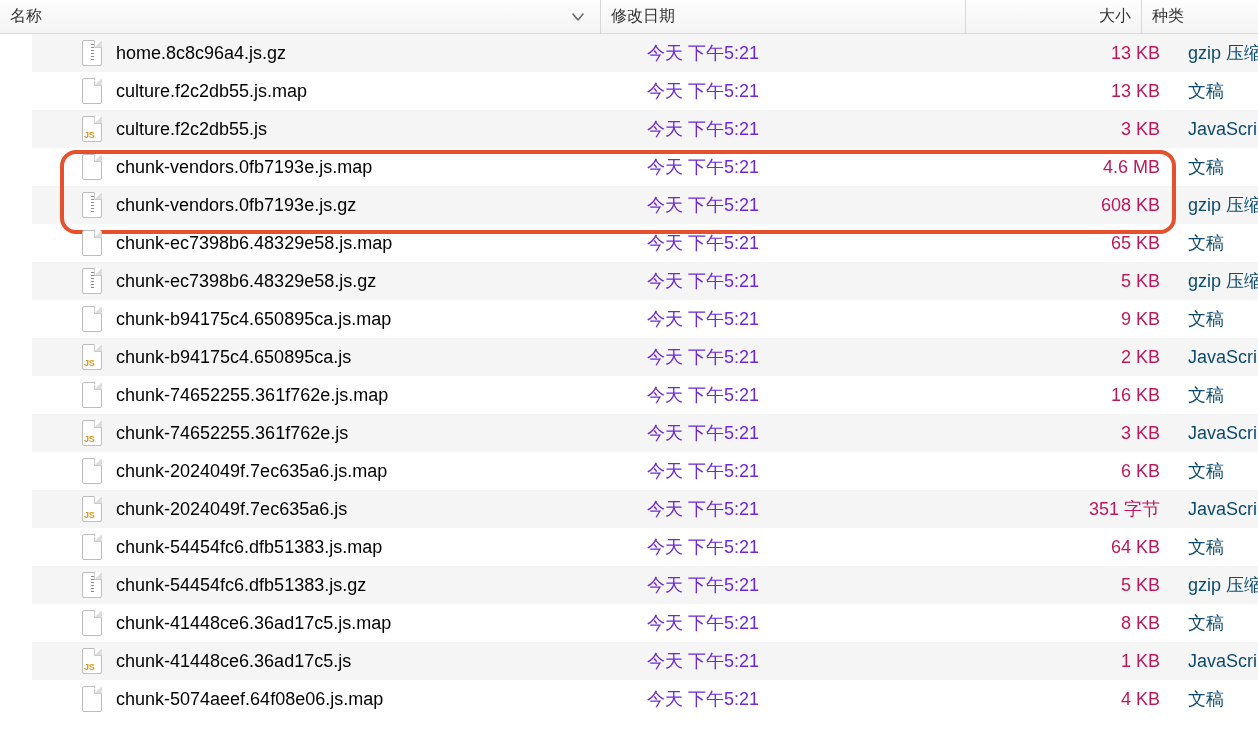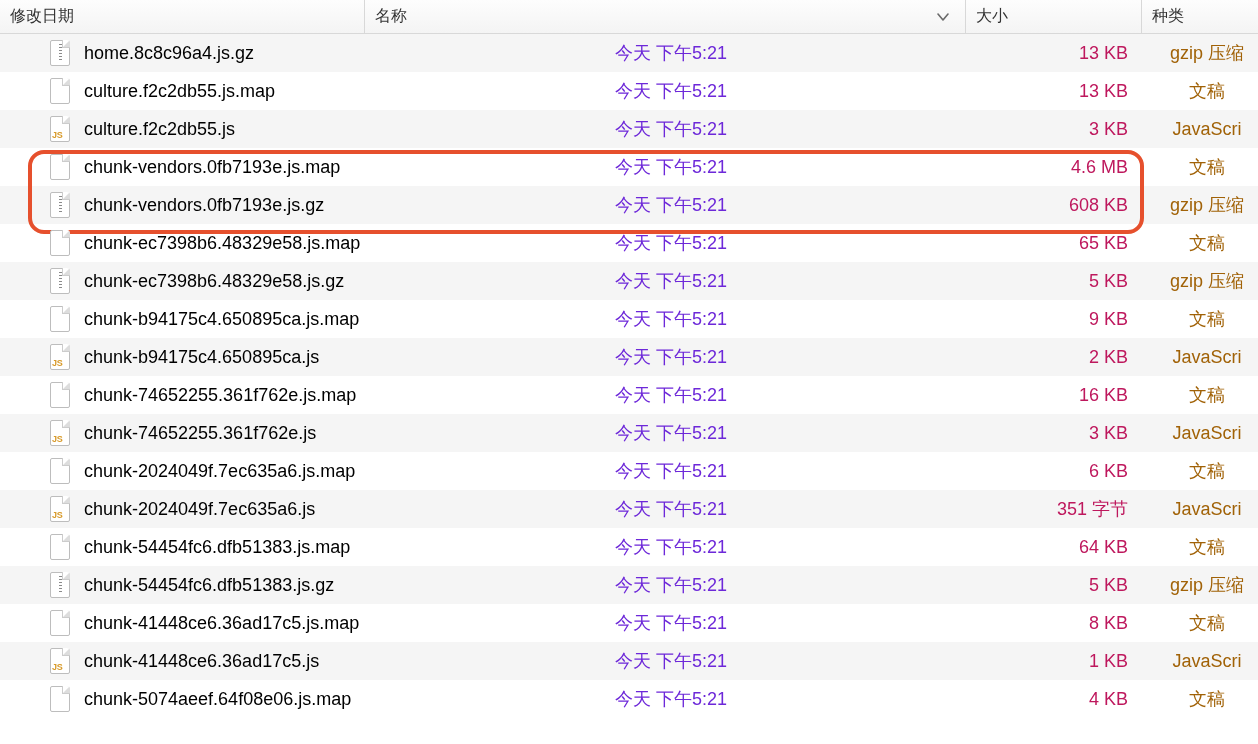"修改日期" div.header-cell { order: before "名称" -> after "名称" }
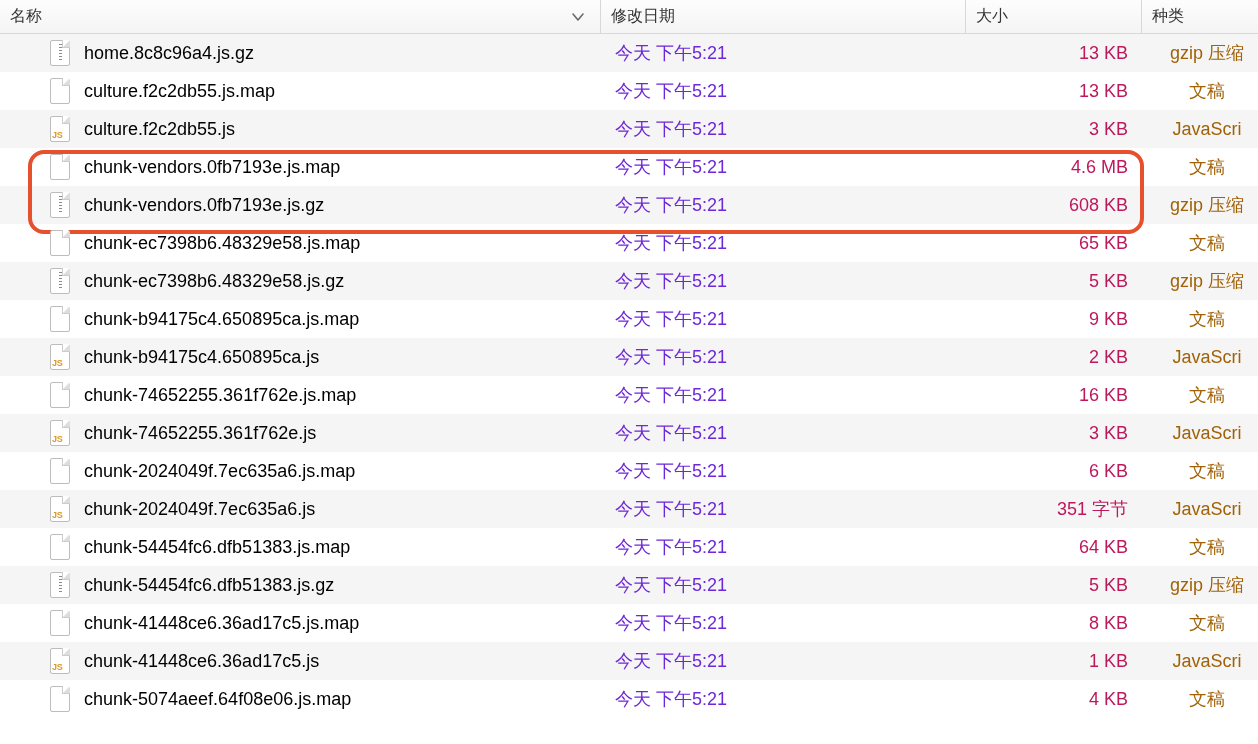"大小" .header-size { justify-content: flex-start -> flex-end }
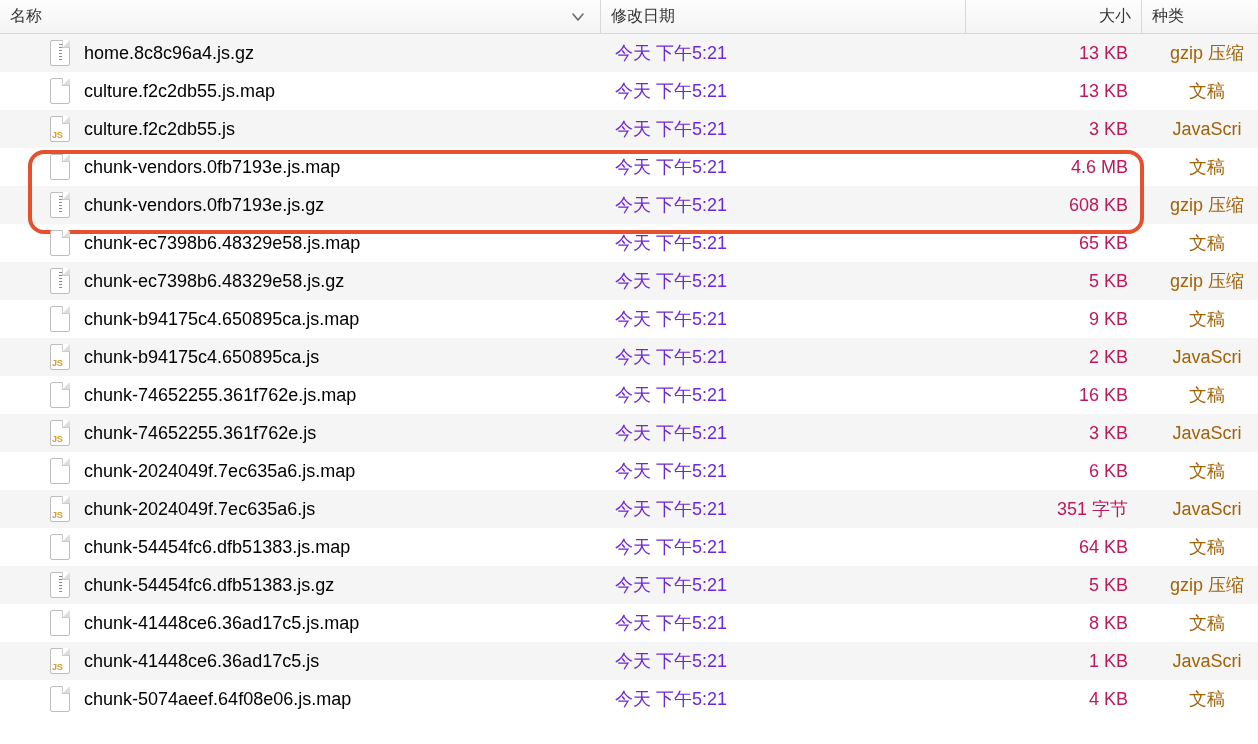"home.8c8c96a4.js.gz" .rows { margin-left: none -> 32px }
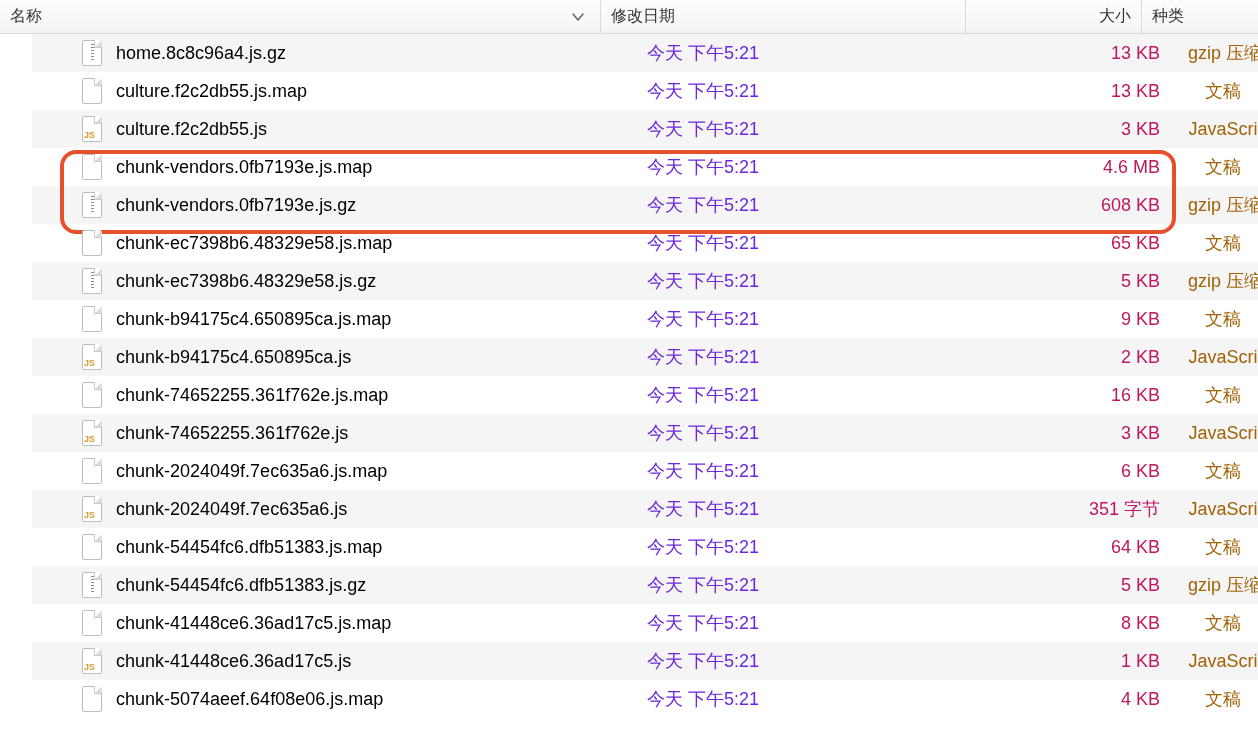"gzip 压缩" .col-kind { color: #a16207 -> #0c4a6e; text-align: center -> none }
